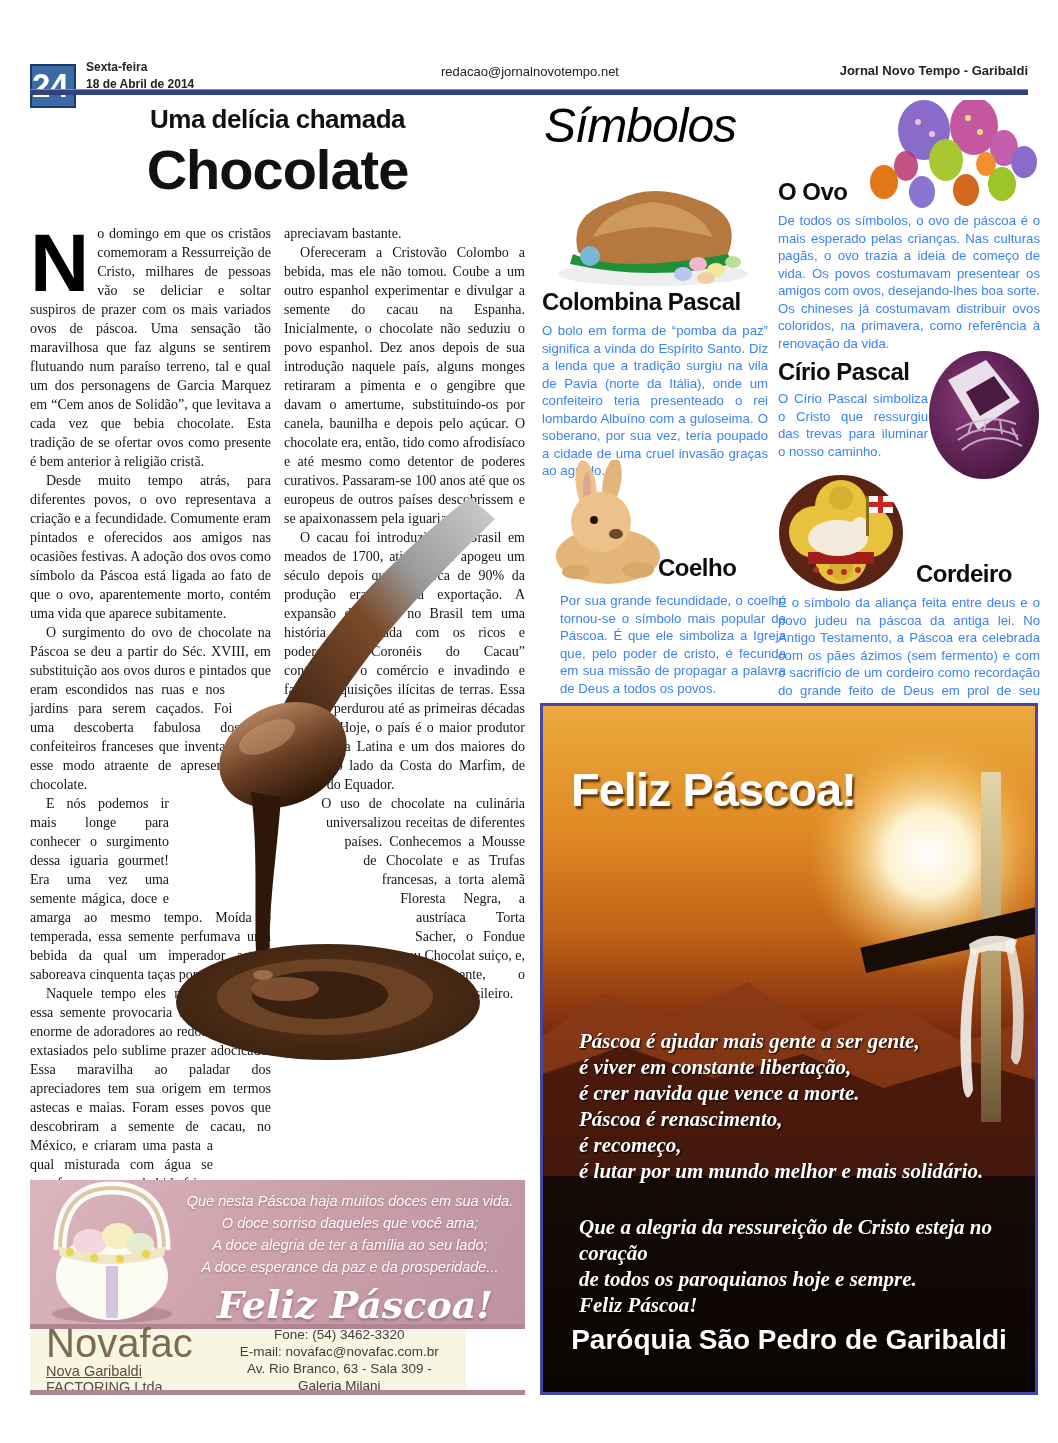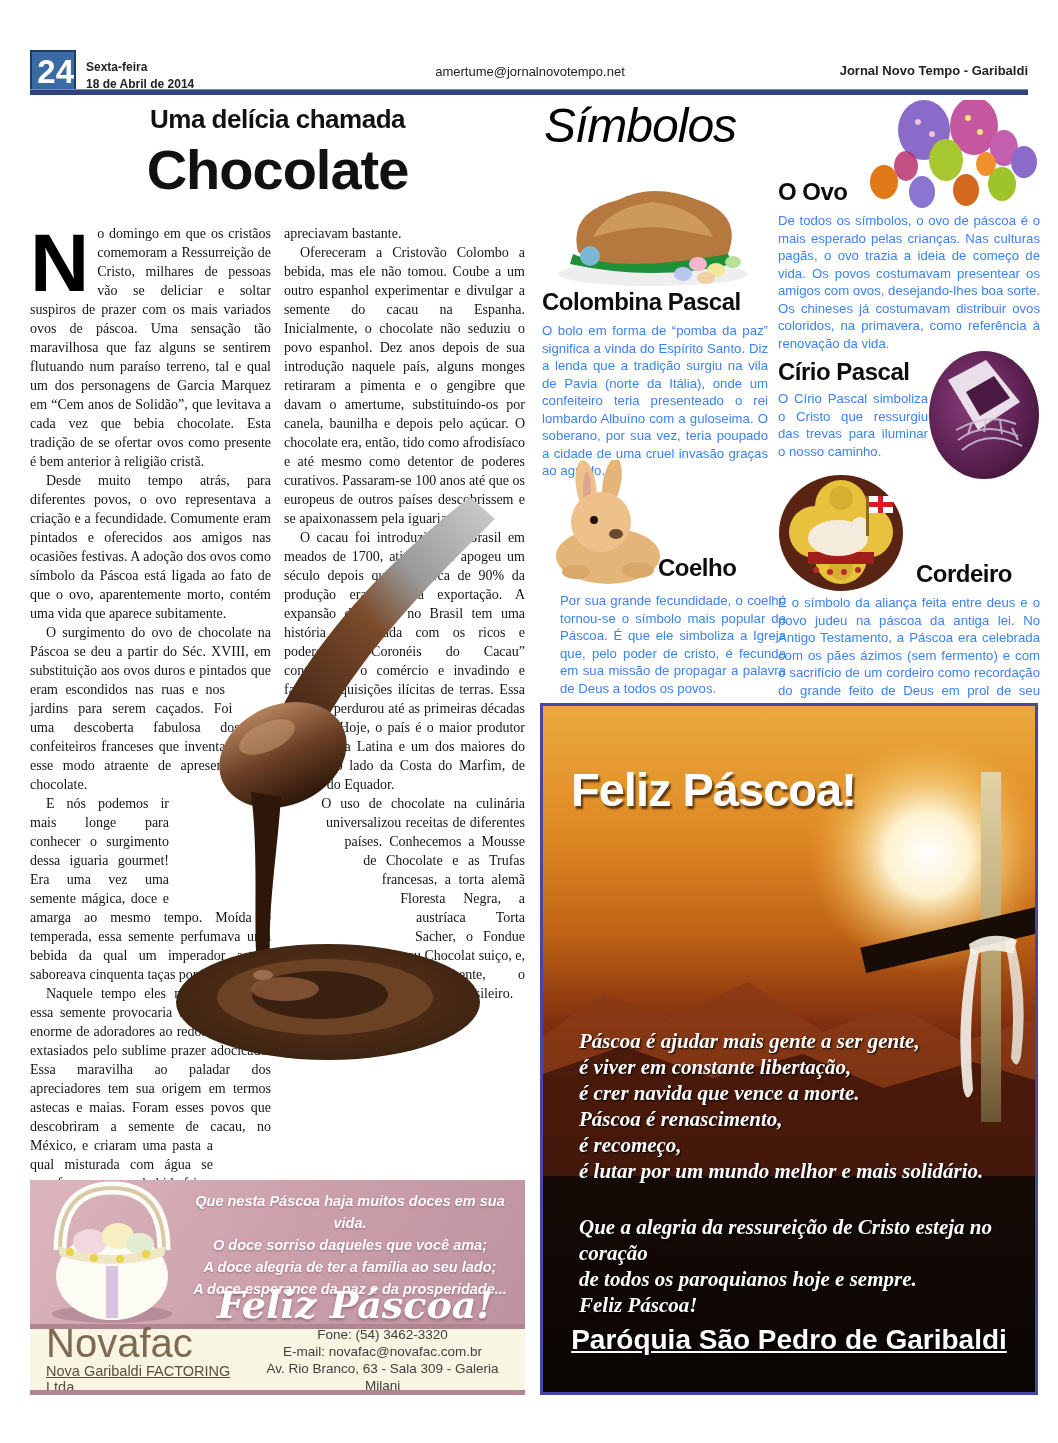"24" .hdr-pagebox { text-align: right -> left; top: 50px -> 64px }
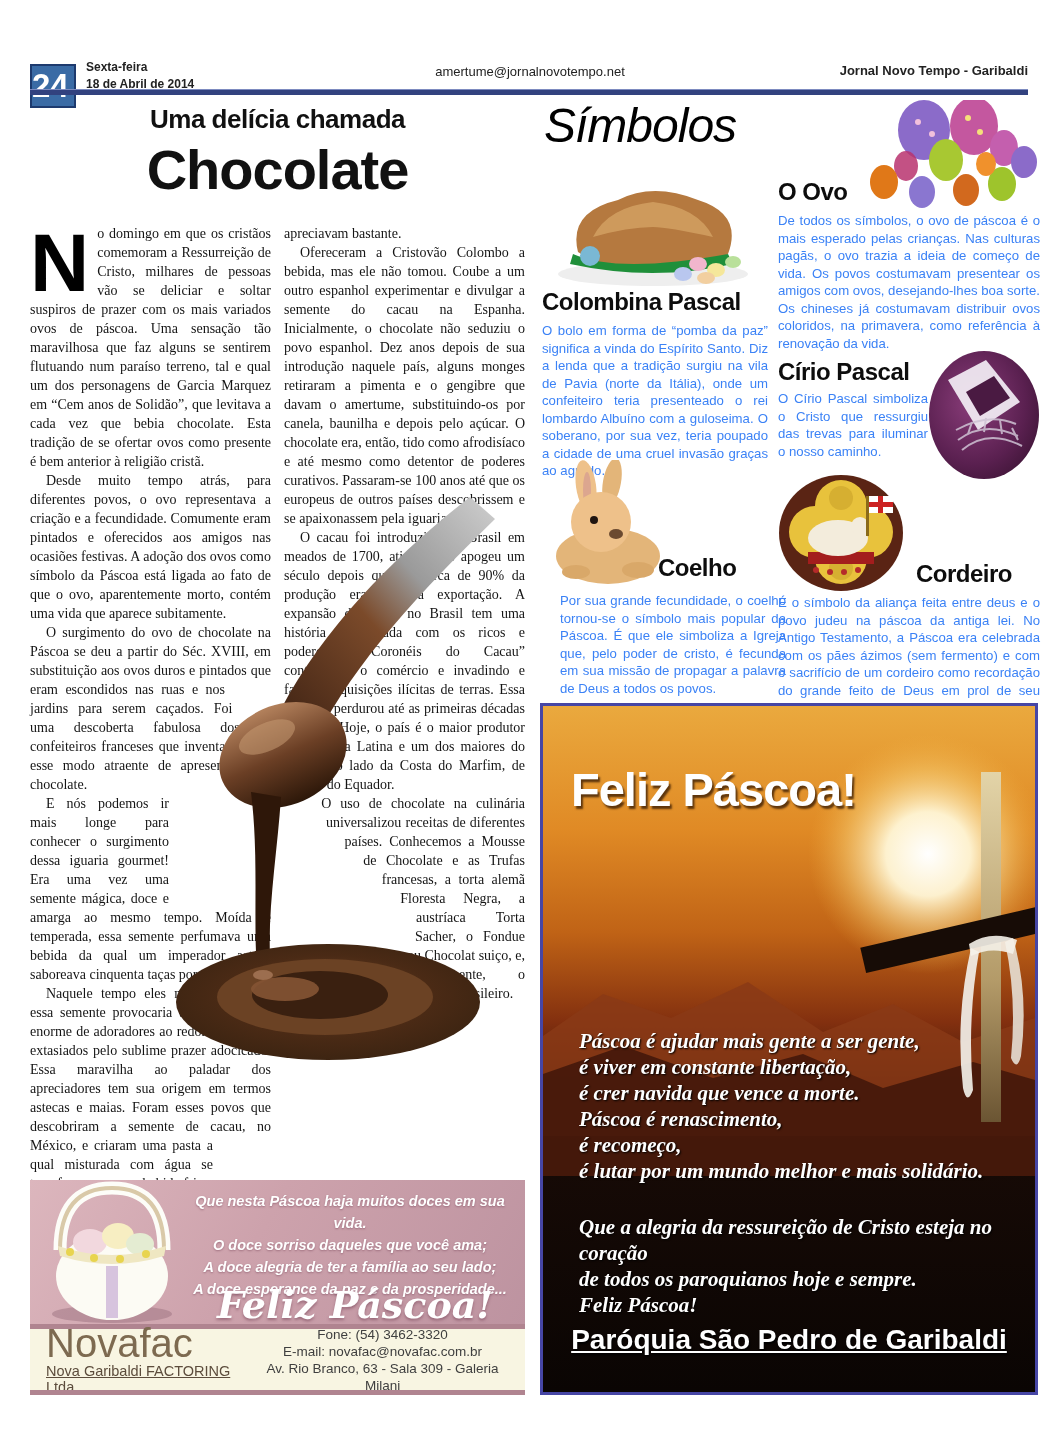"amertume@jornalnovotempo.net" div.hdr-mail { text: amertume@jornalnovotempo.net -> redacao@jornalnovotempo.net }
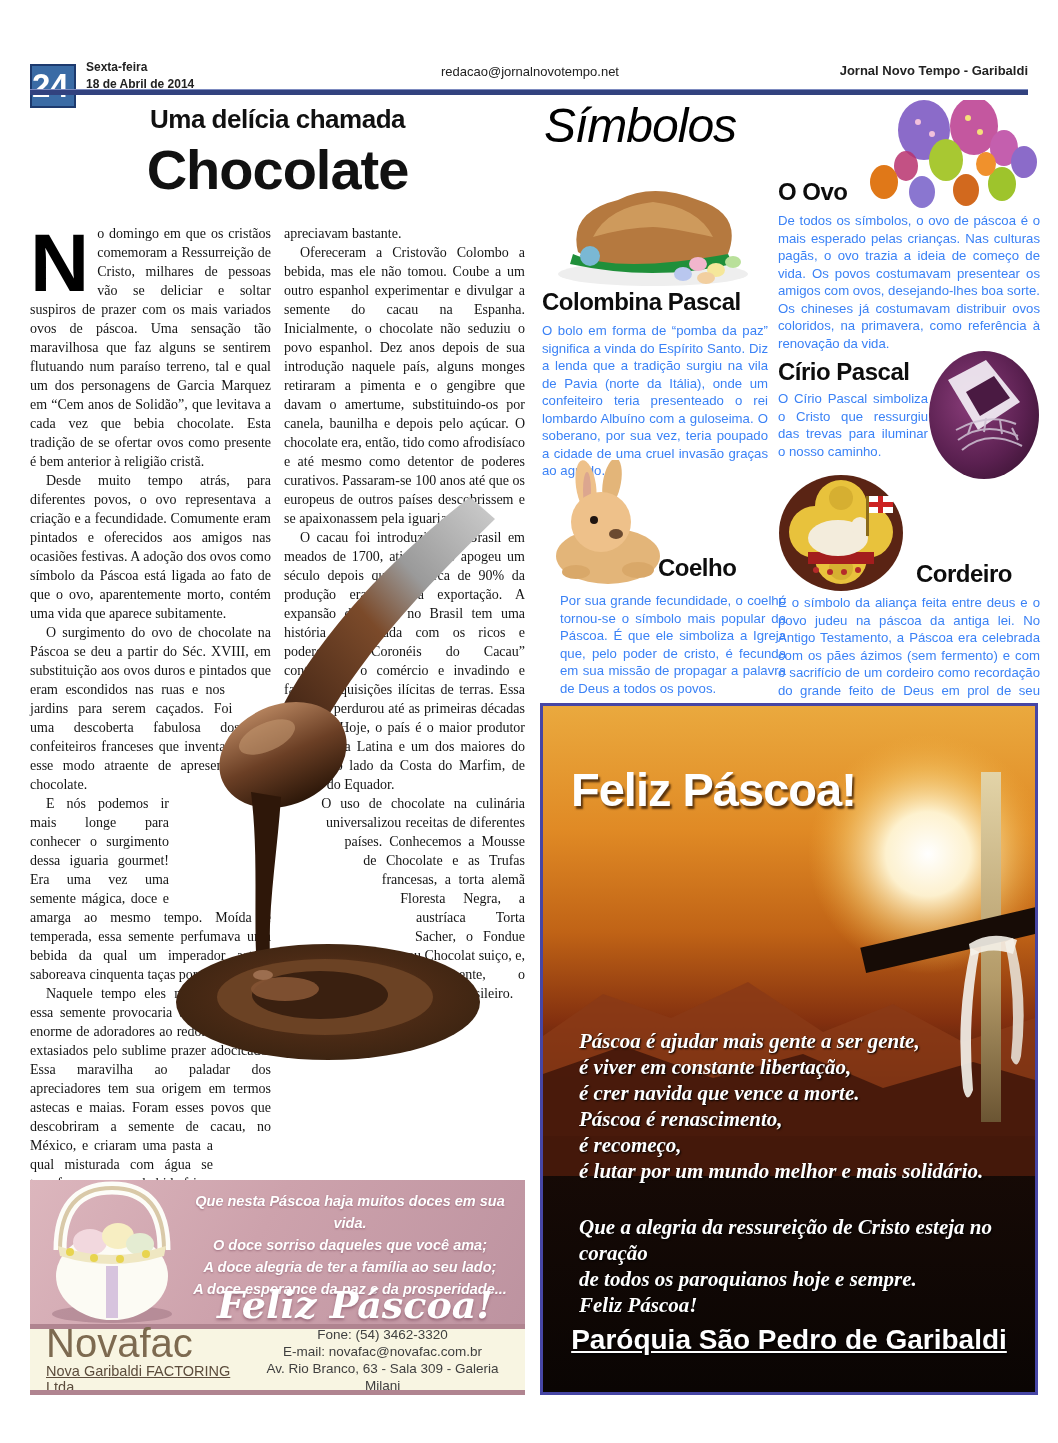"Que nesta Páscoa haja muitos" .pinkad-lines { font-weight: bold -> normal }
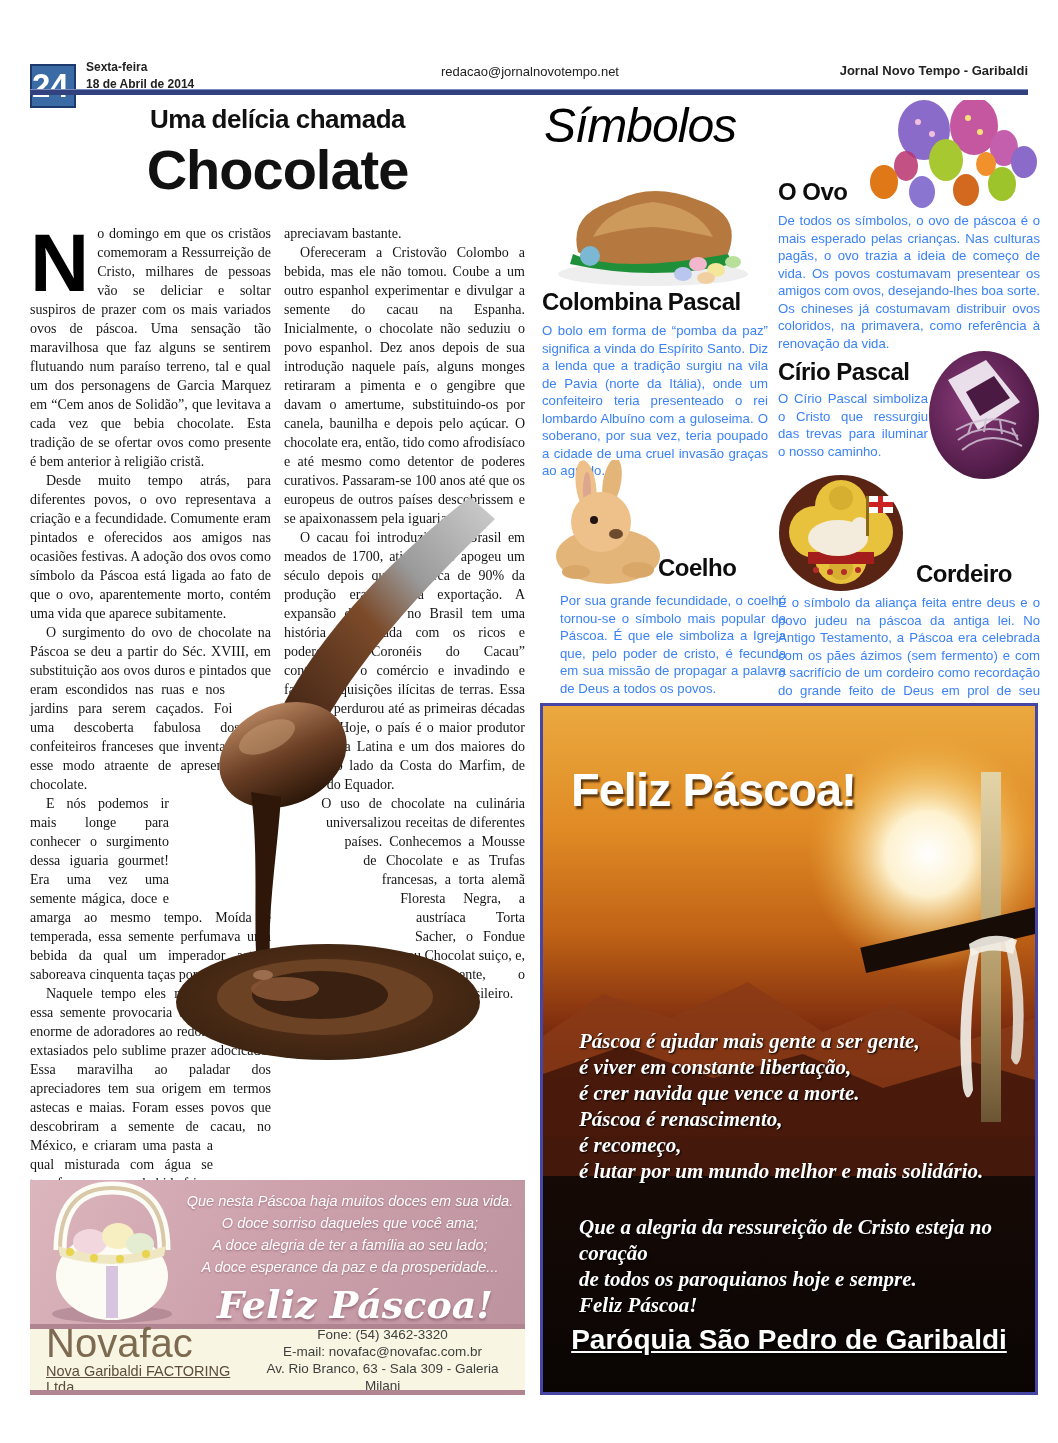"Novafac" .pinkad-cream { width: 495px -> 436px }
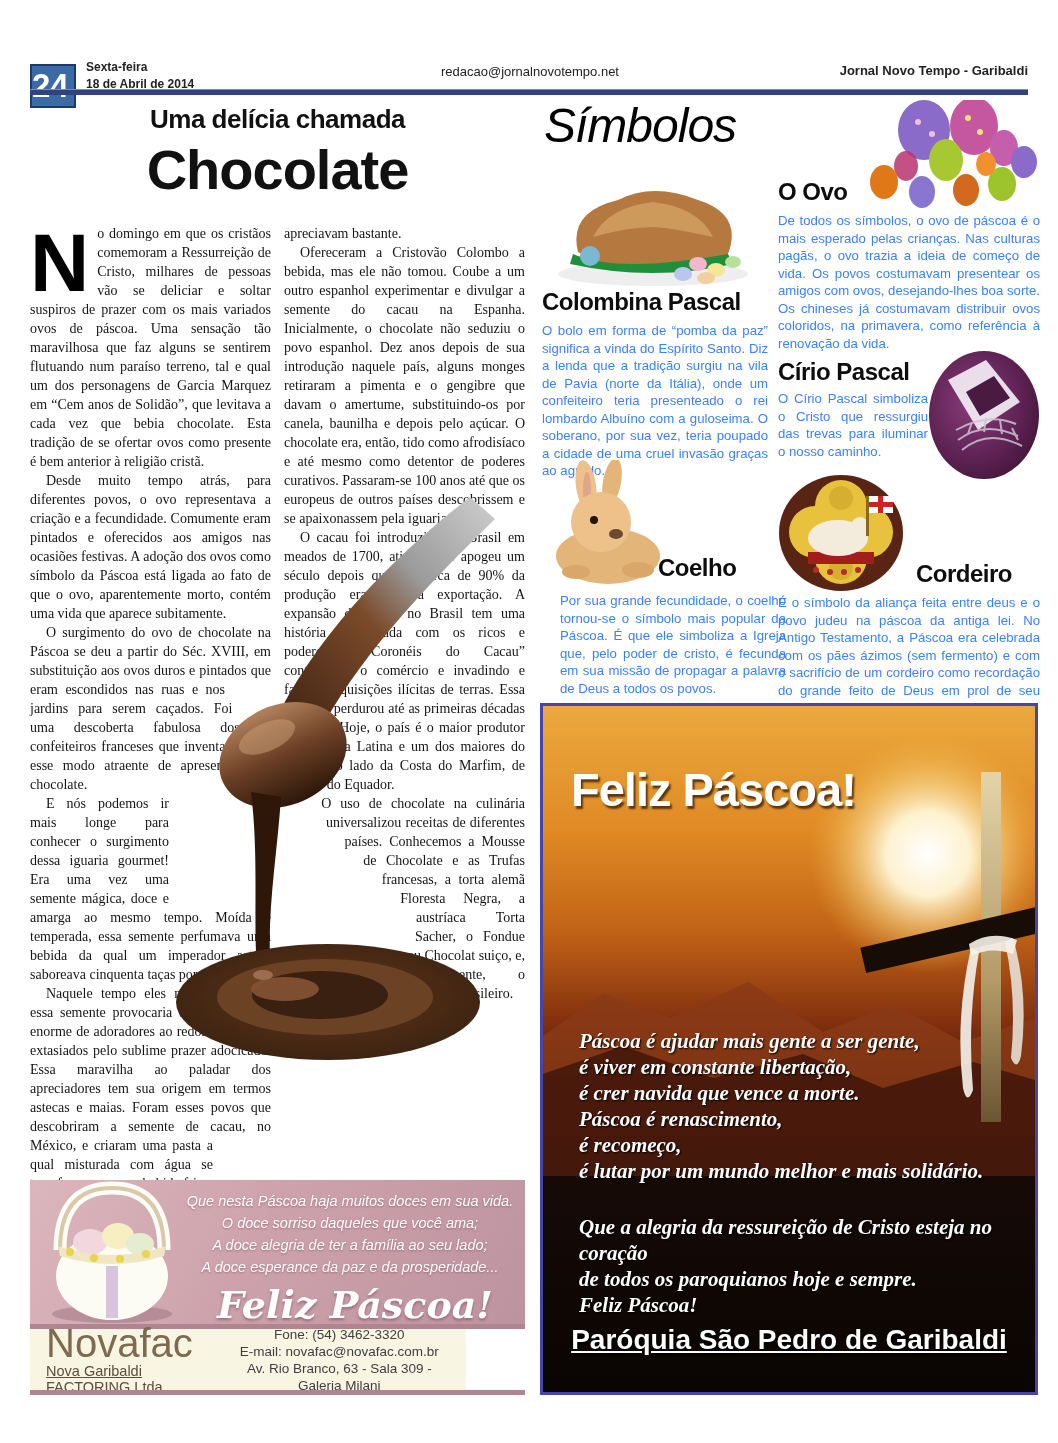"Paróquia São Pedro de Garibaldi" .parish-sign { text-decoration: underline -> none }
